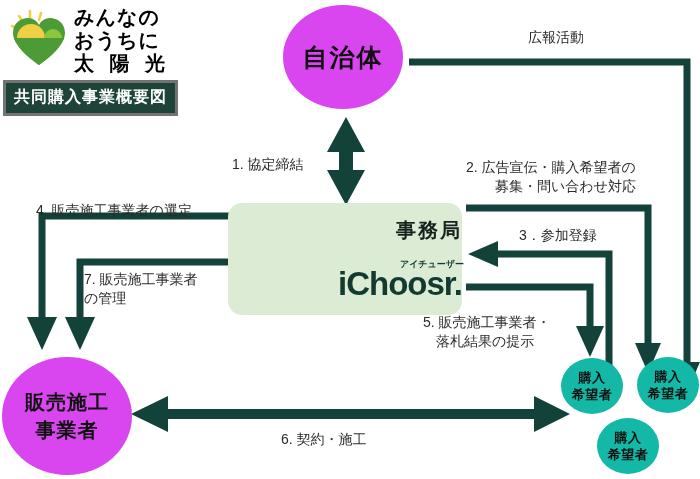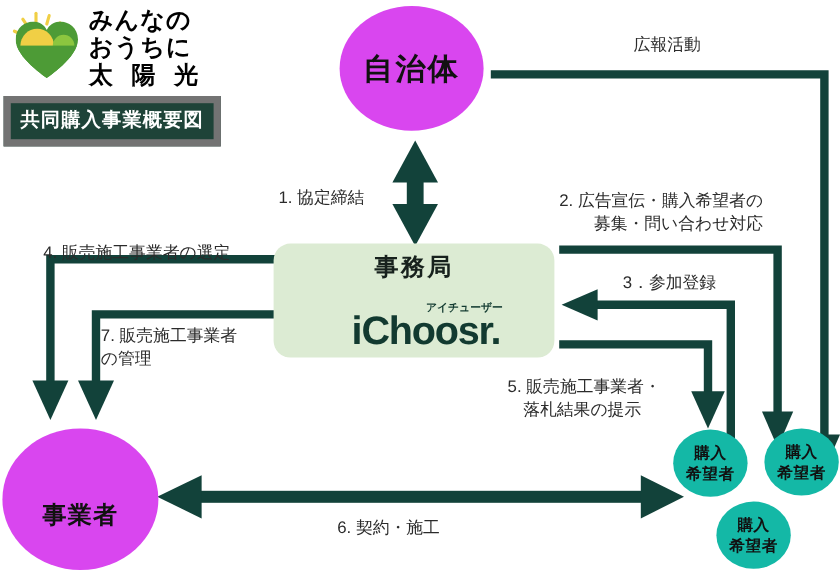"共同購入事業概要図" .banner { border: 6px solid #737373 -> 3px solid #737373 }
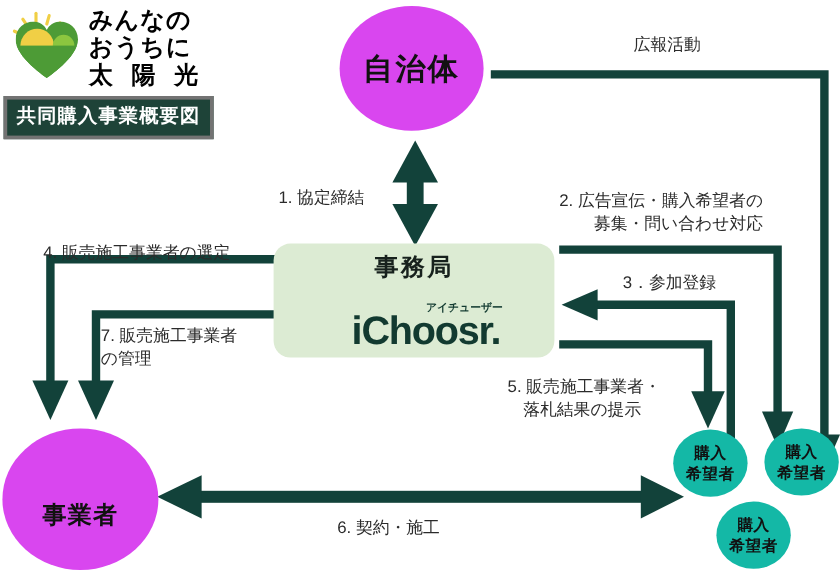"事務局" #node-office { align-items: center -> flex-end; height: 95px -> 112px }
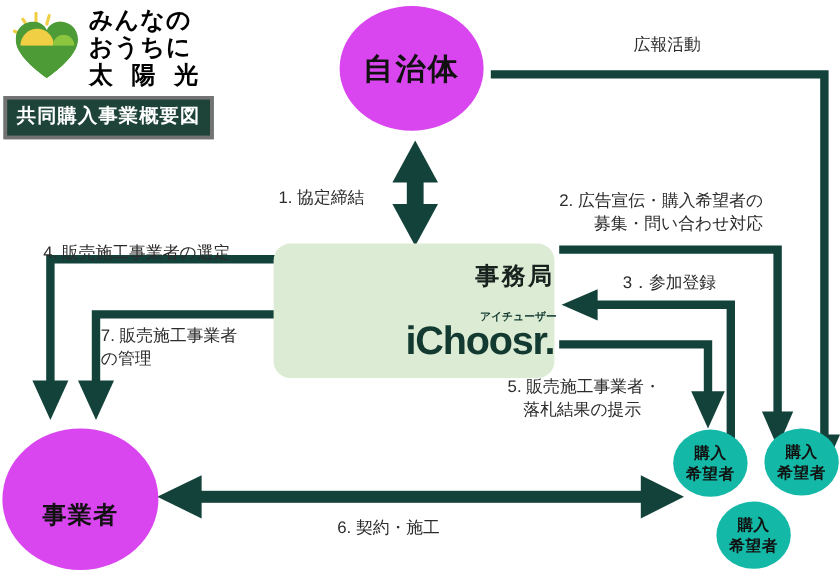"販売施工" span { html: none -> <span>販売施工</span> }
